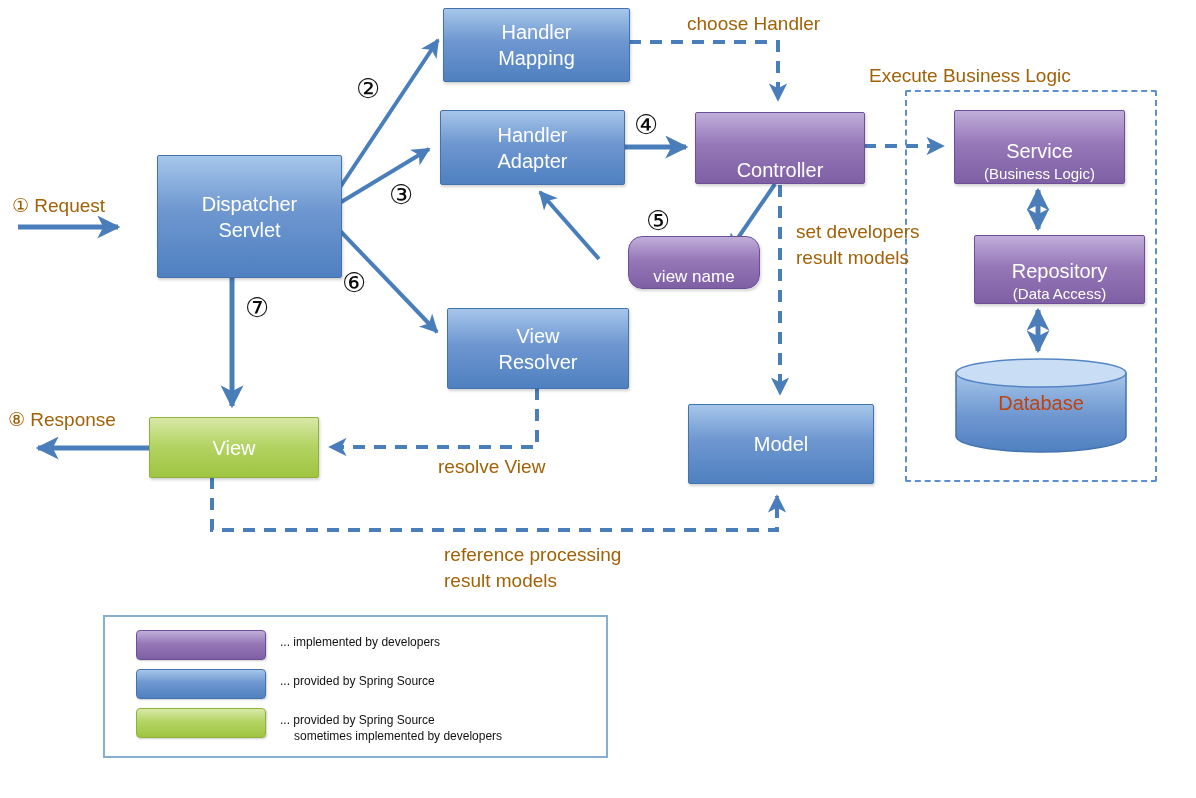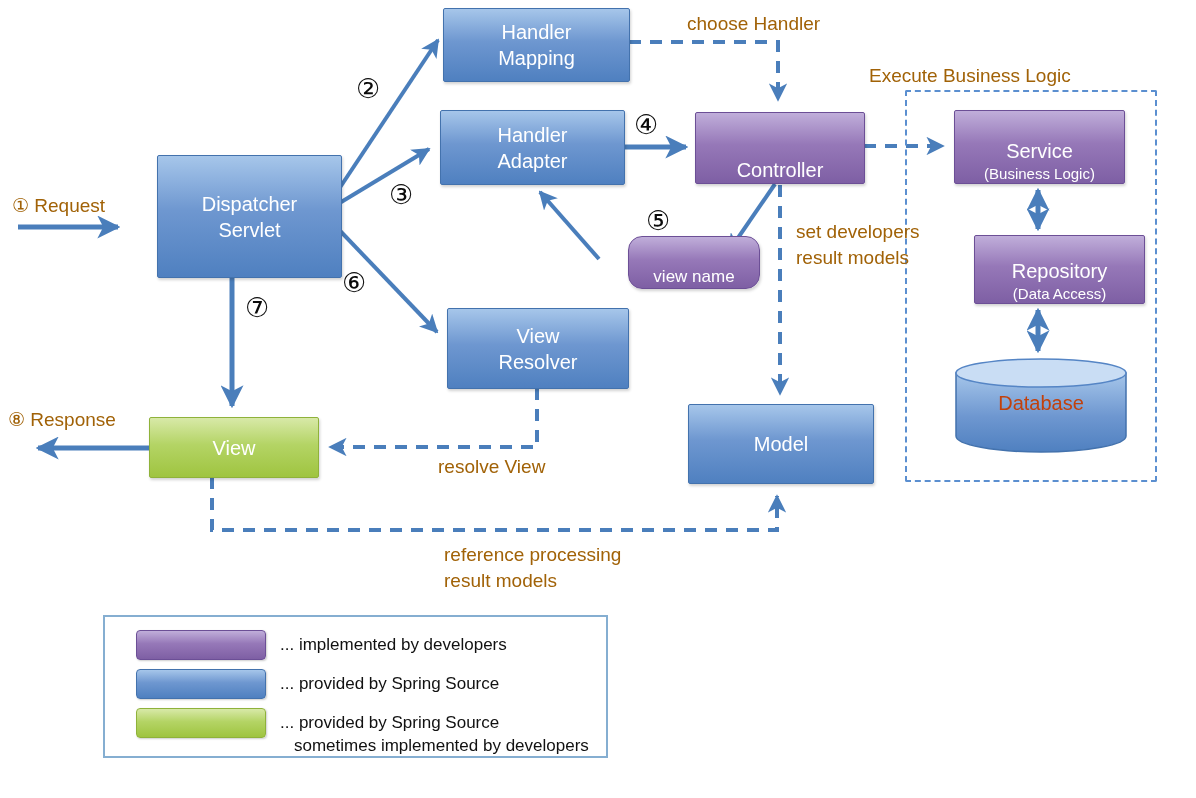"... implemented by developers" .legend-text { font-size: 17px -> 12px }
